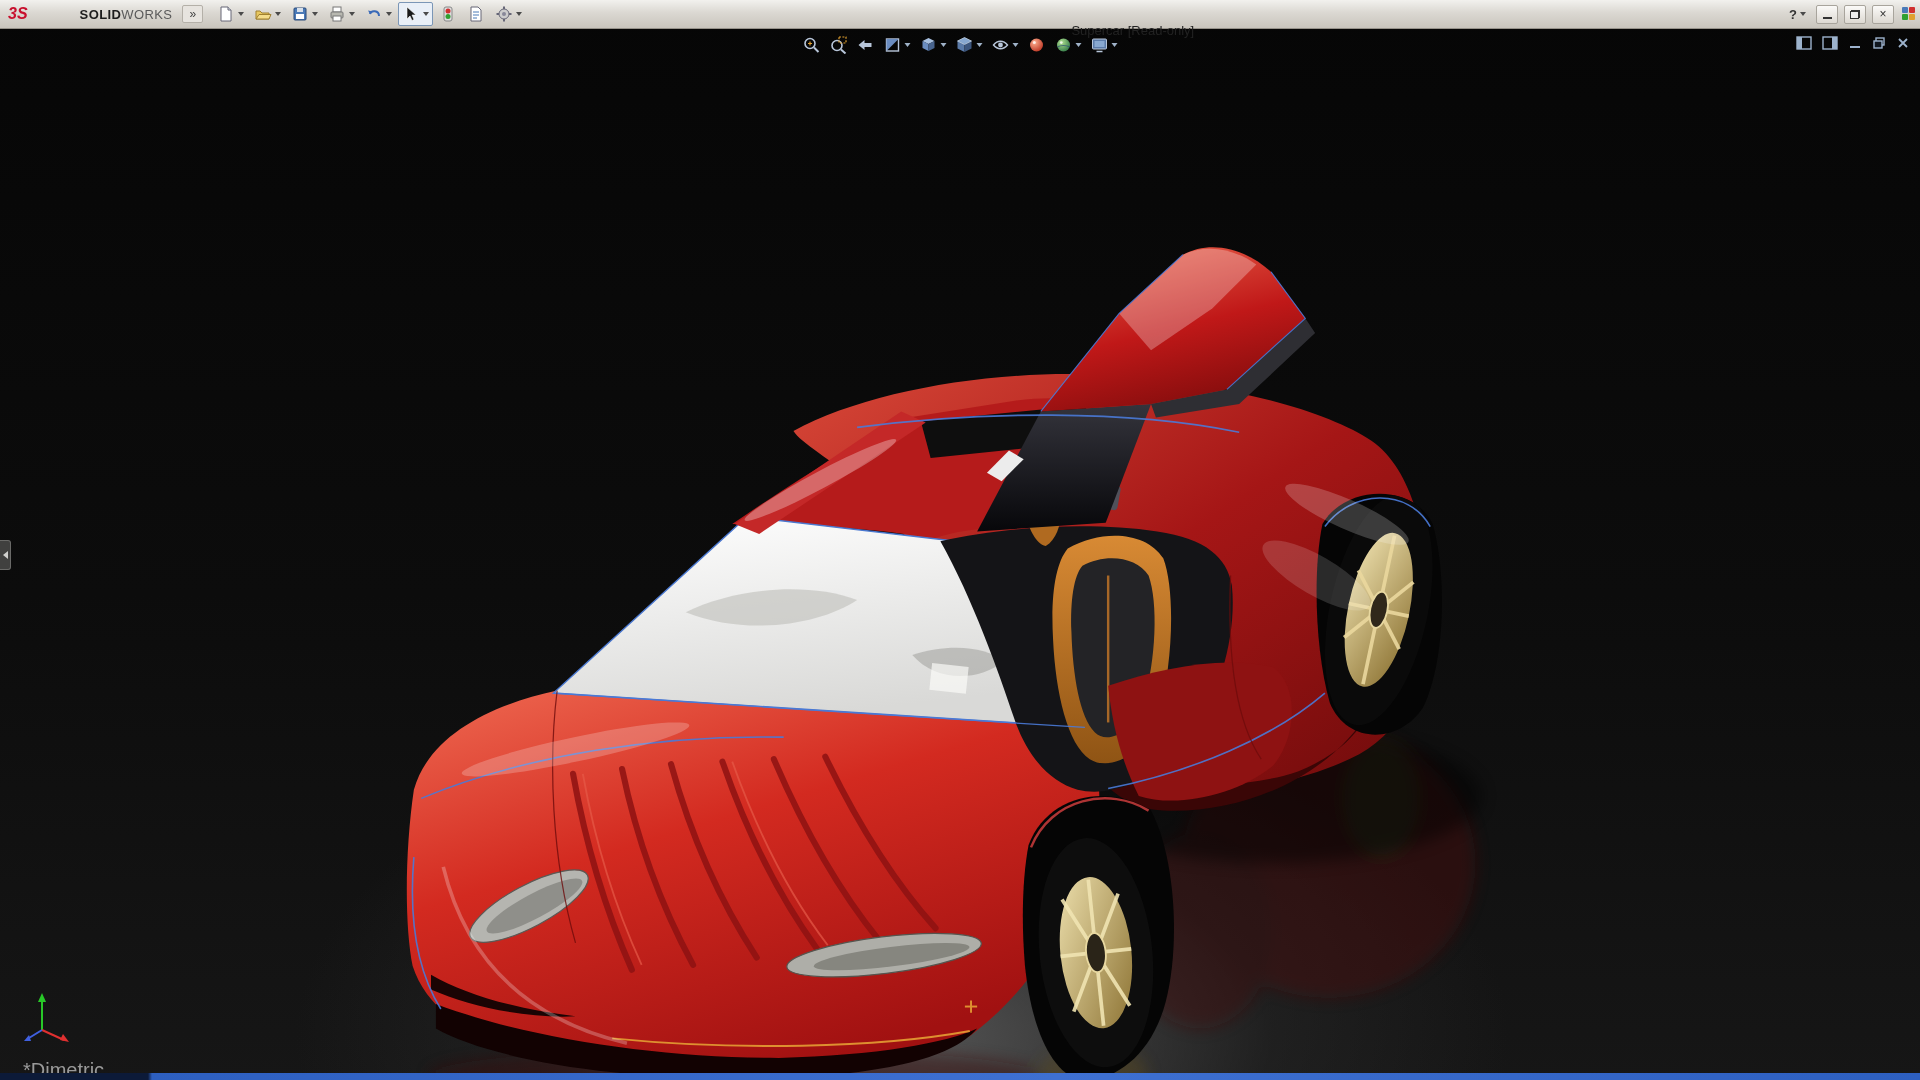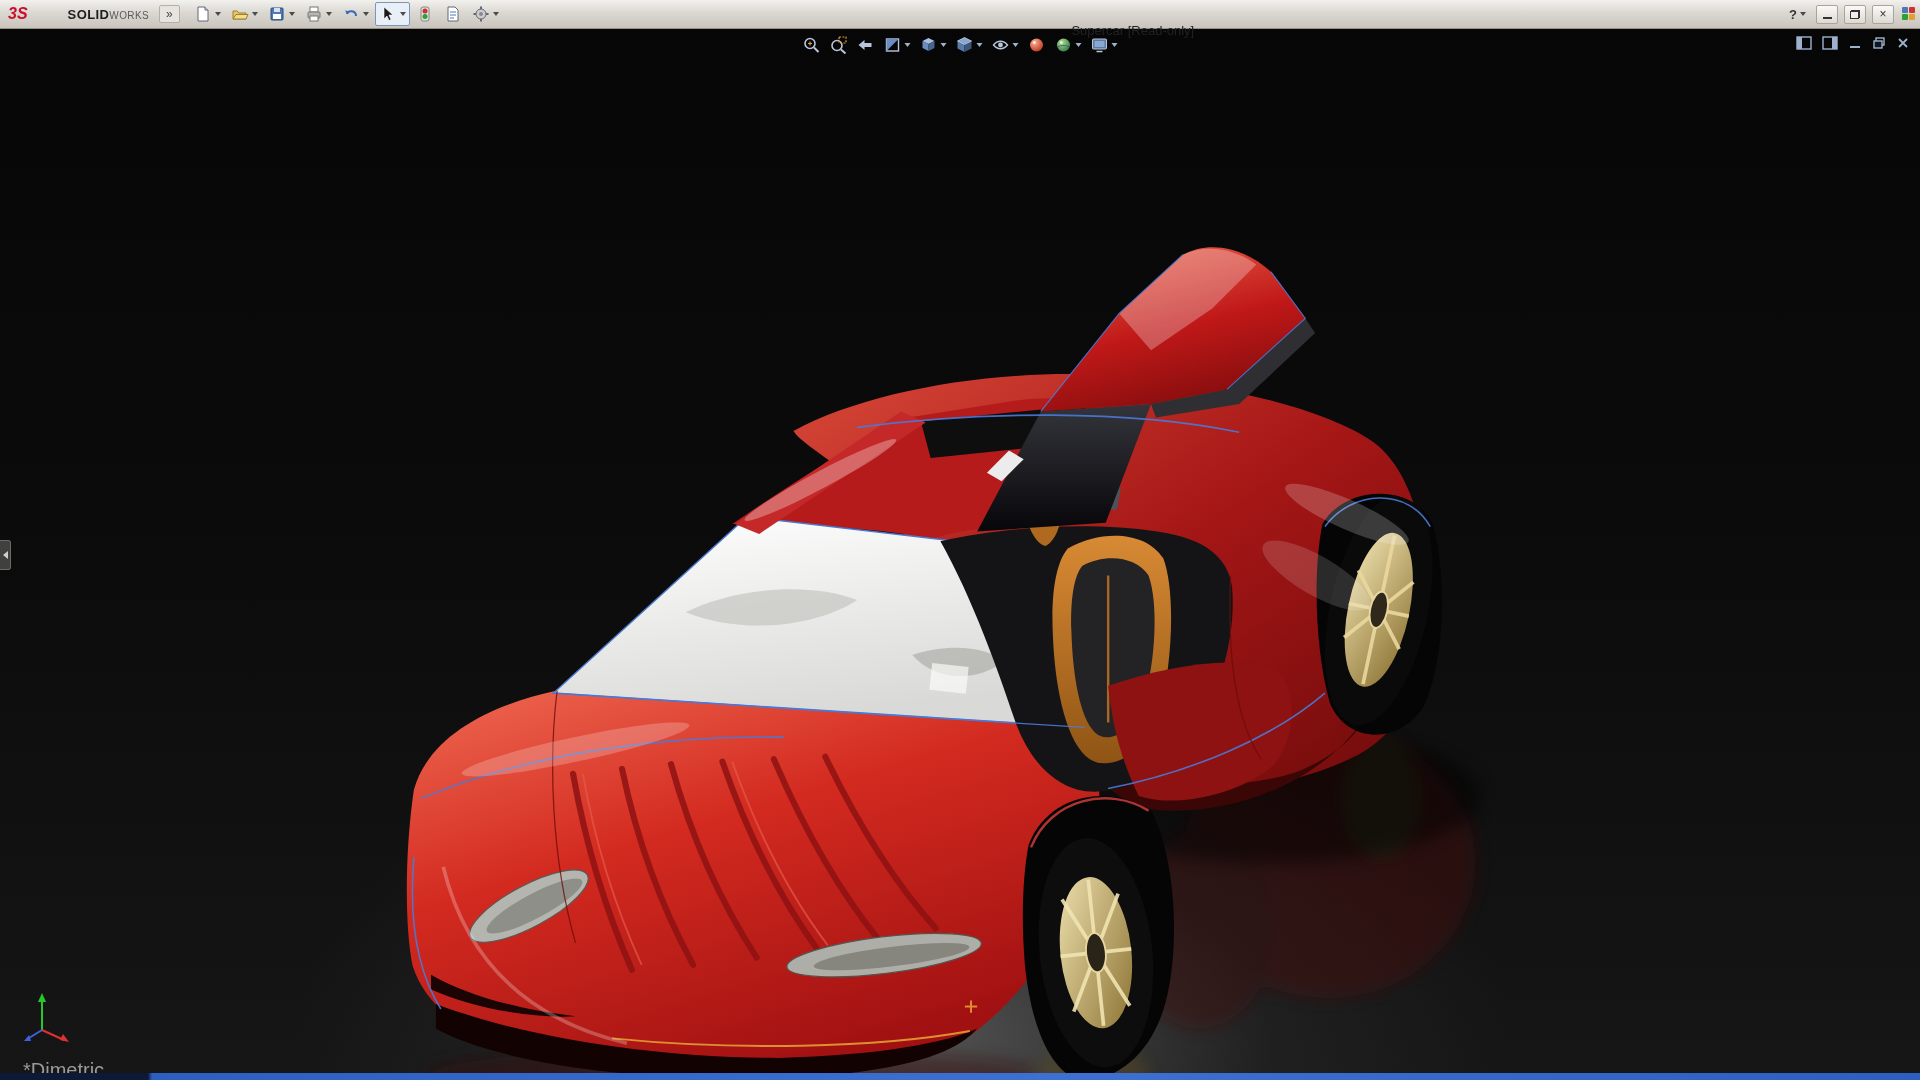"3S" .brand { gap: 0 -> 12px }
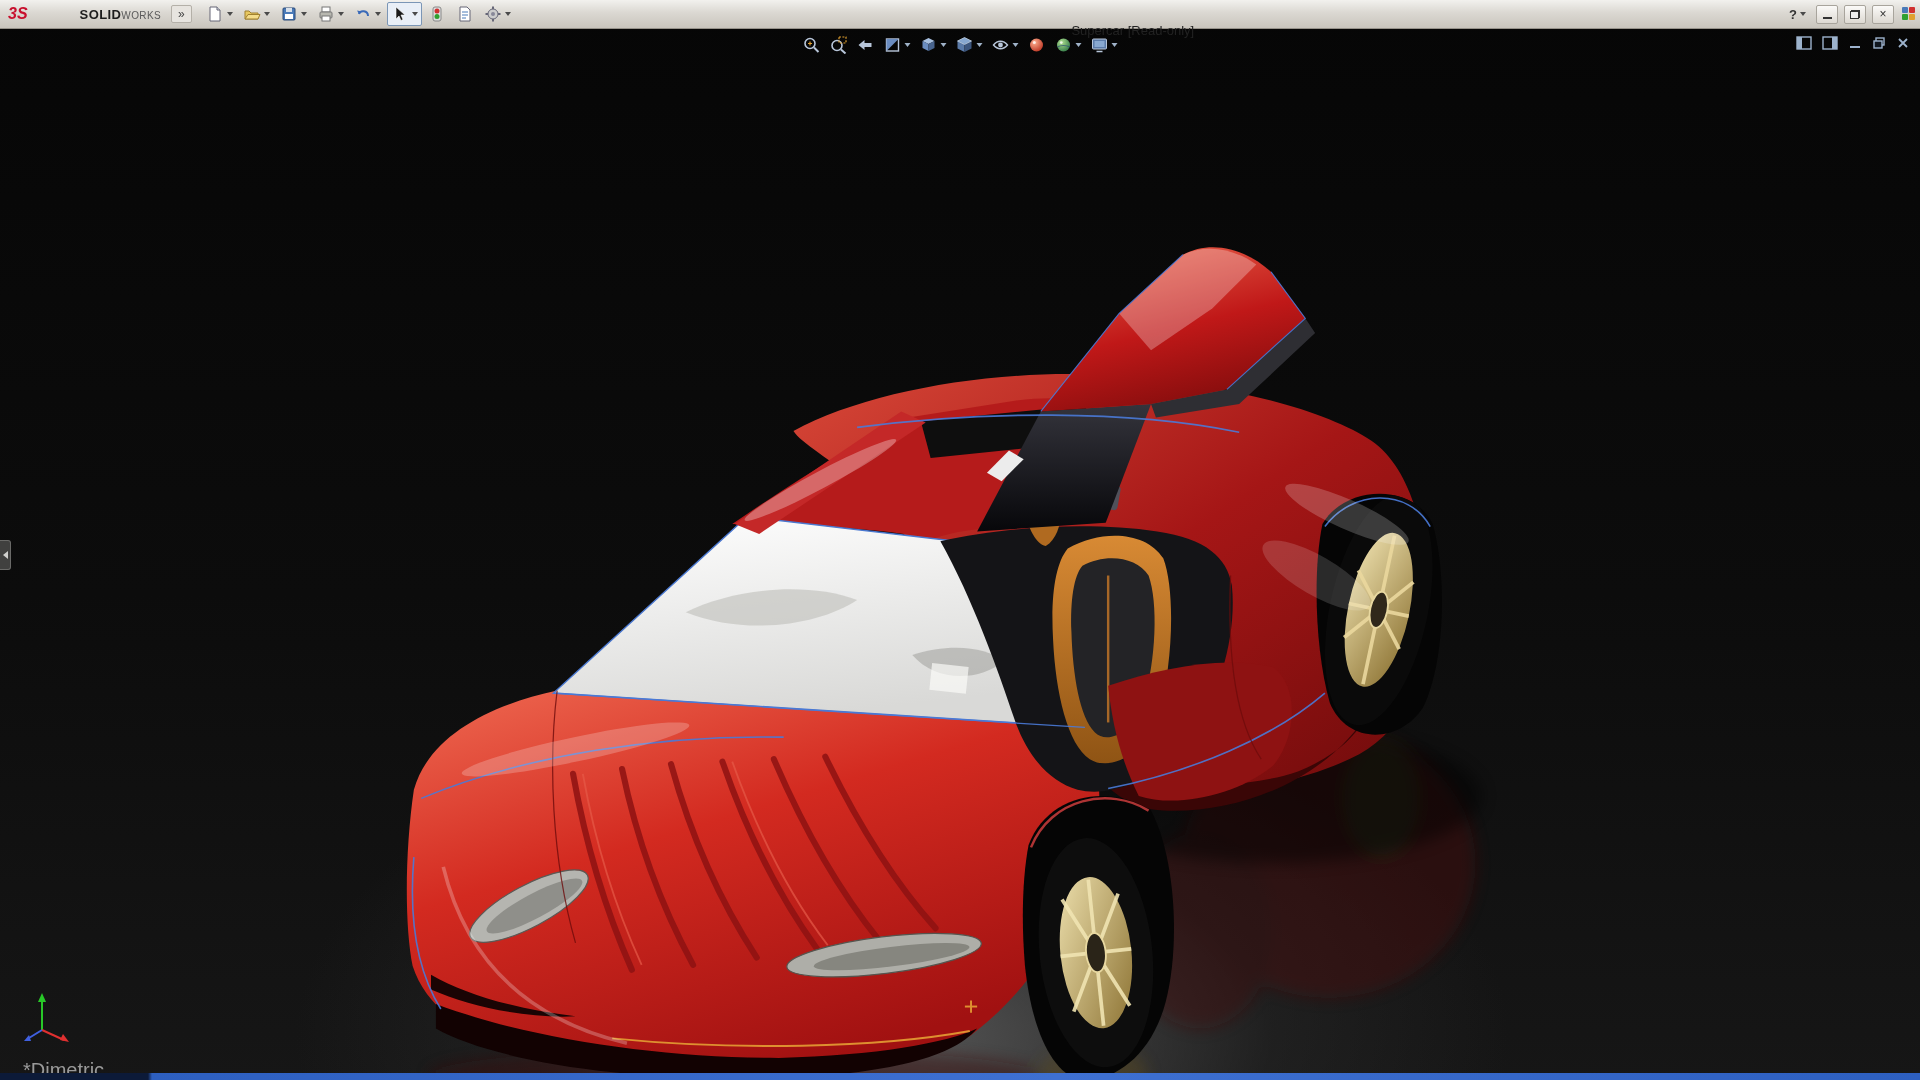"WORKS" .brand-works { font-size: 10px -> 13px }
